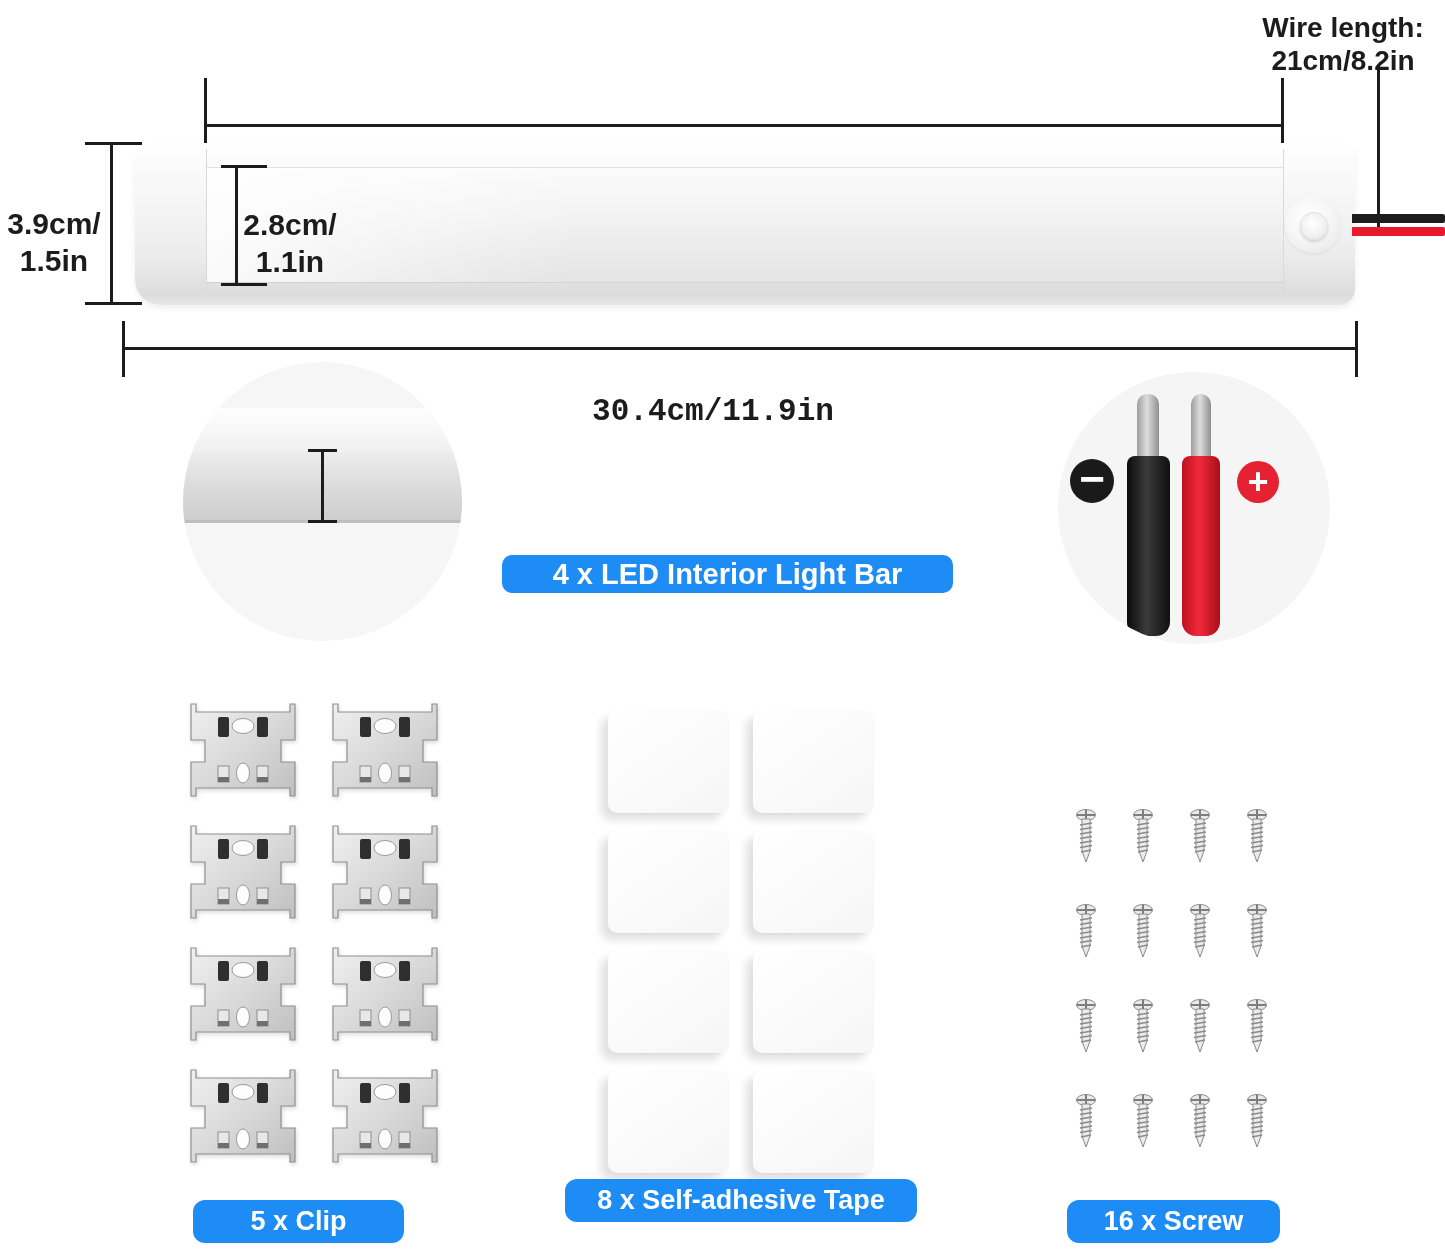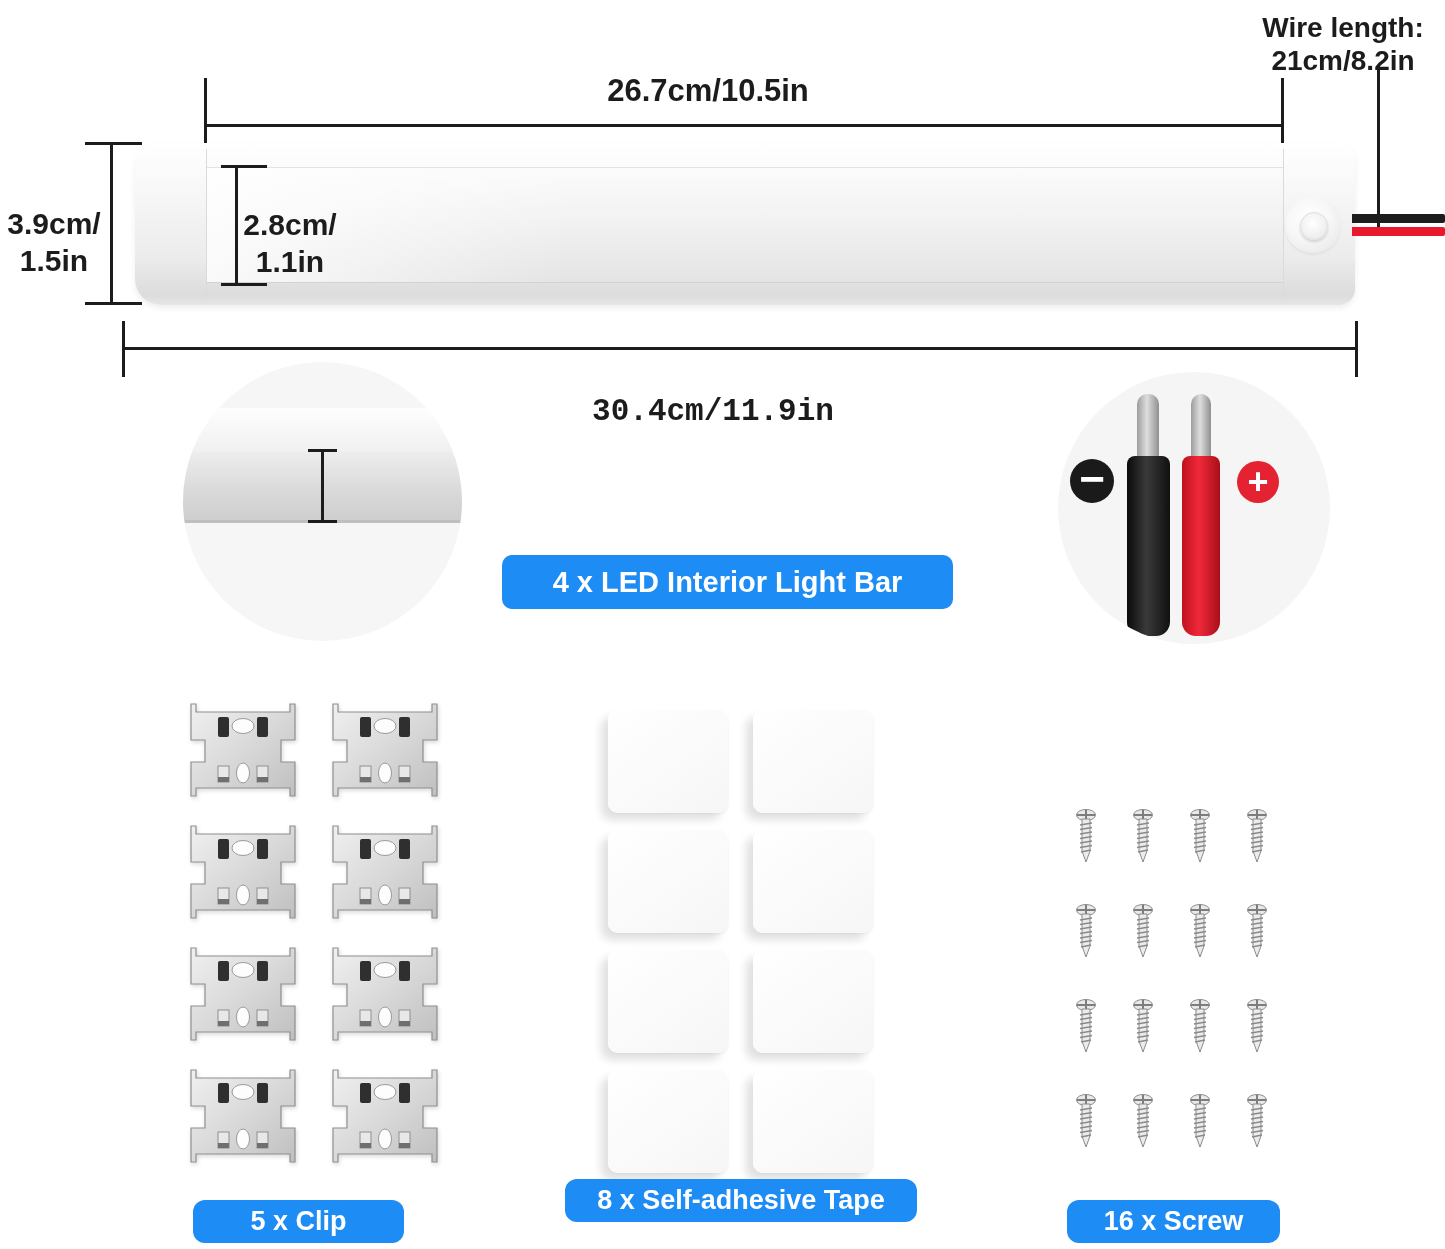"26.7cm/10.5in" div.dim-text { html: <div>26.7cm/10.5in</div> -> none }
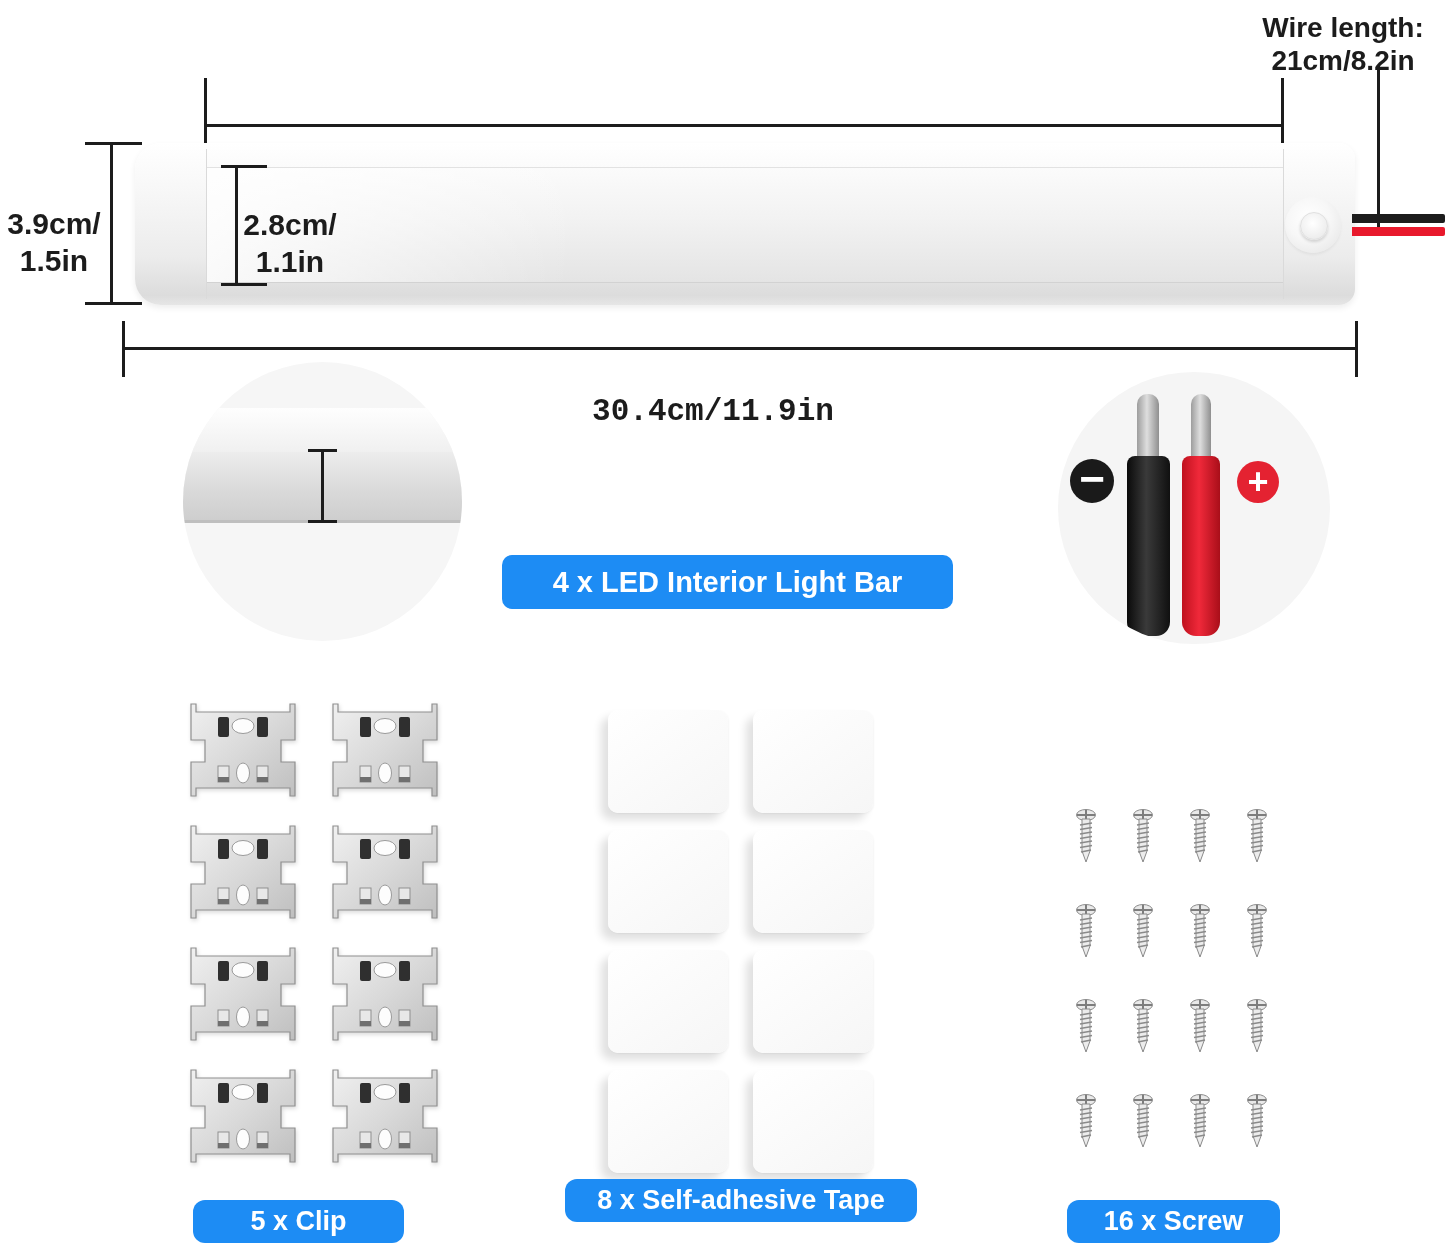"4 x LED Interior Light" .pill-product { height: 54px -> 38px }
